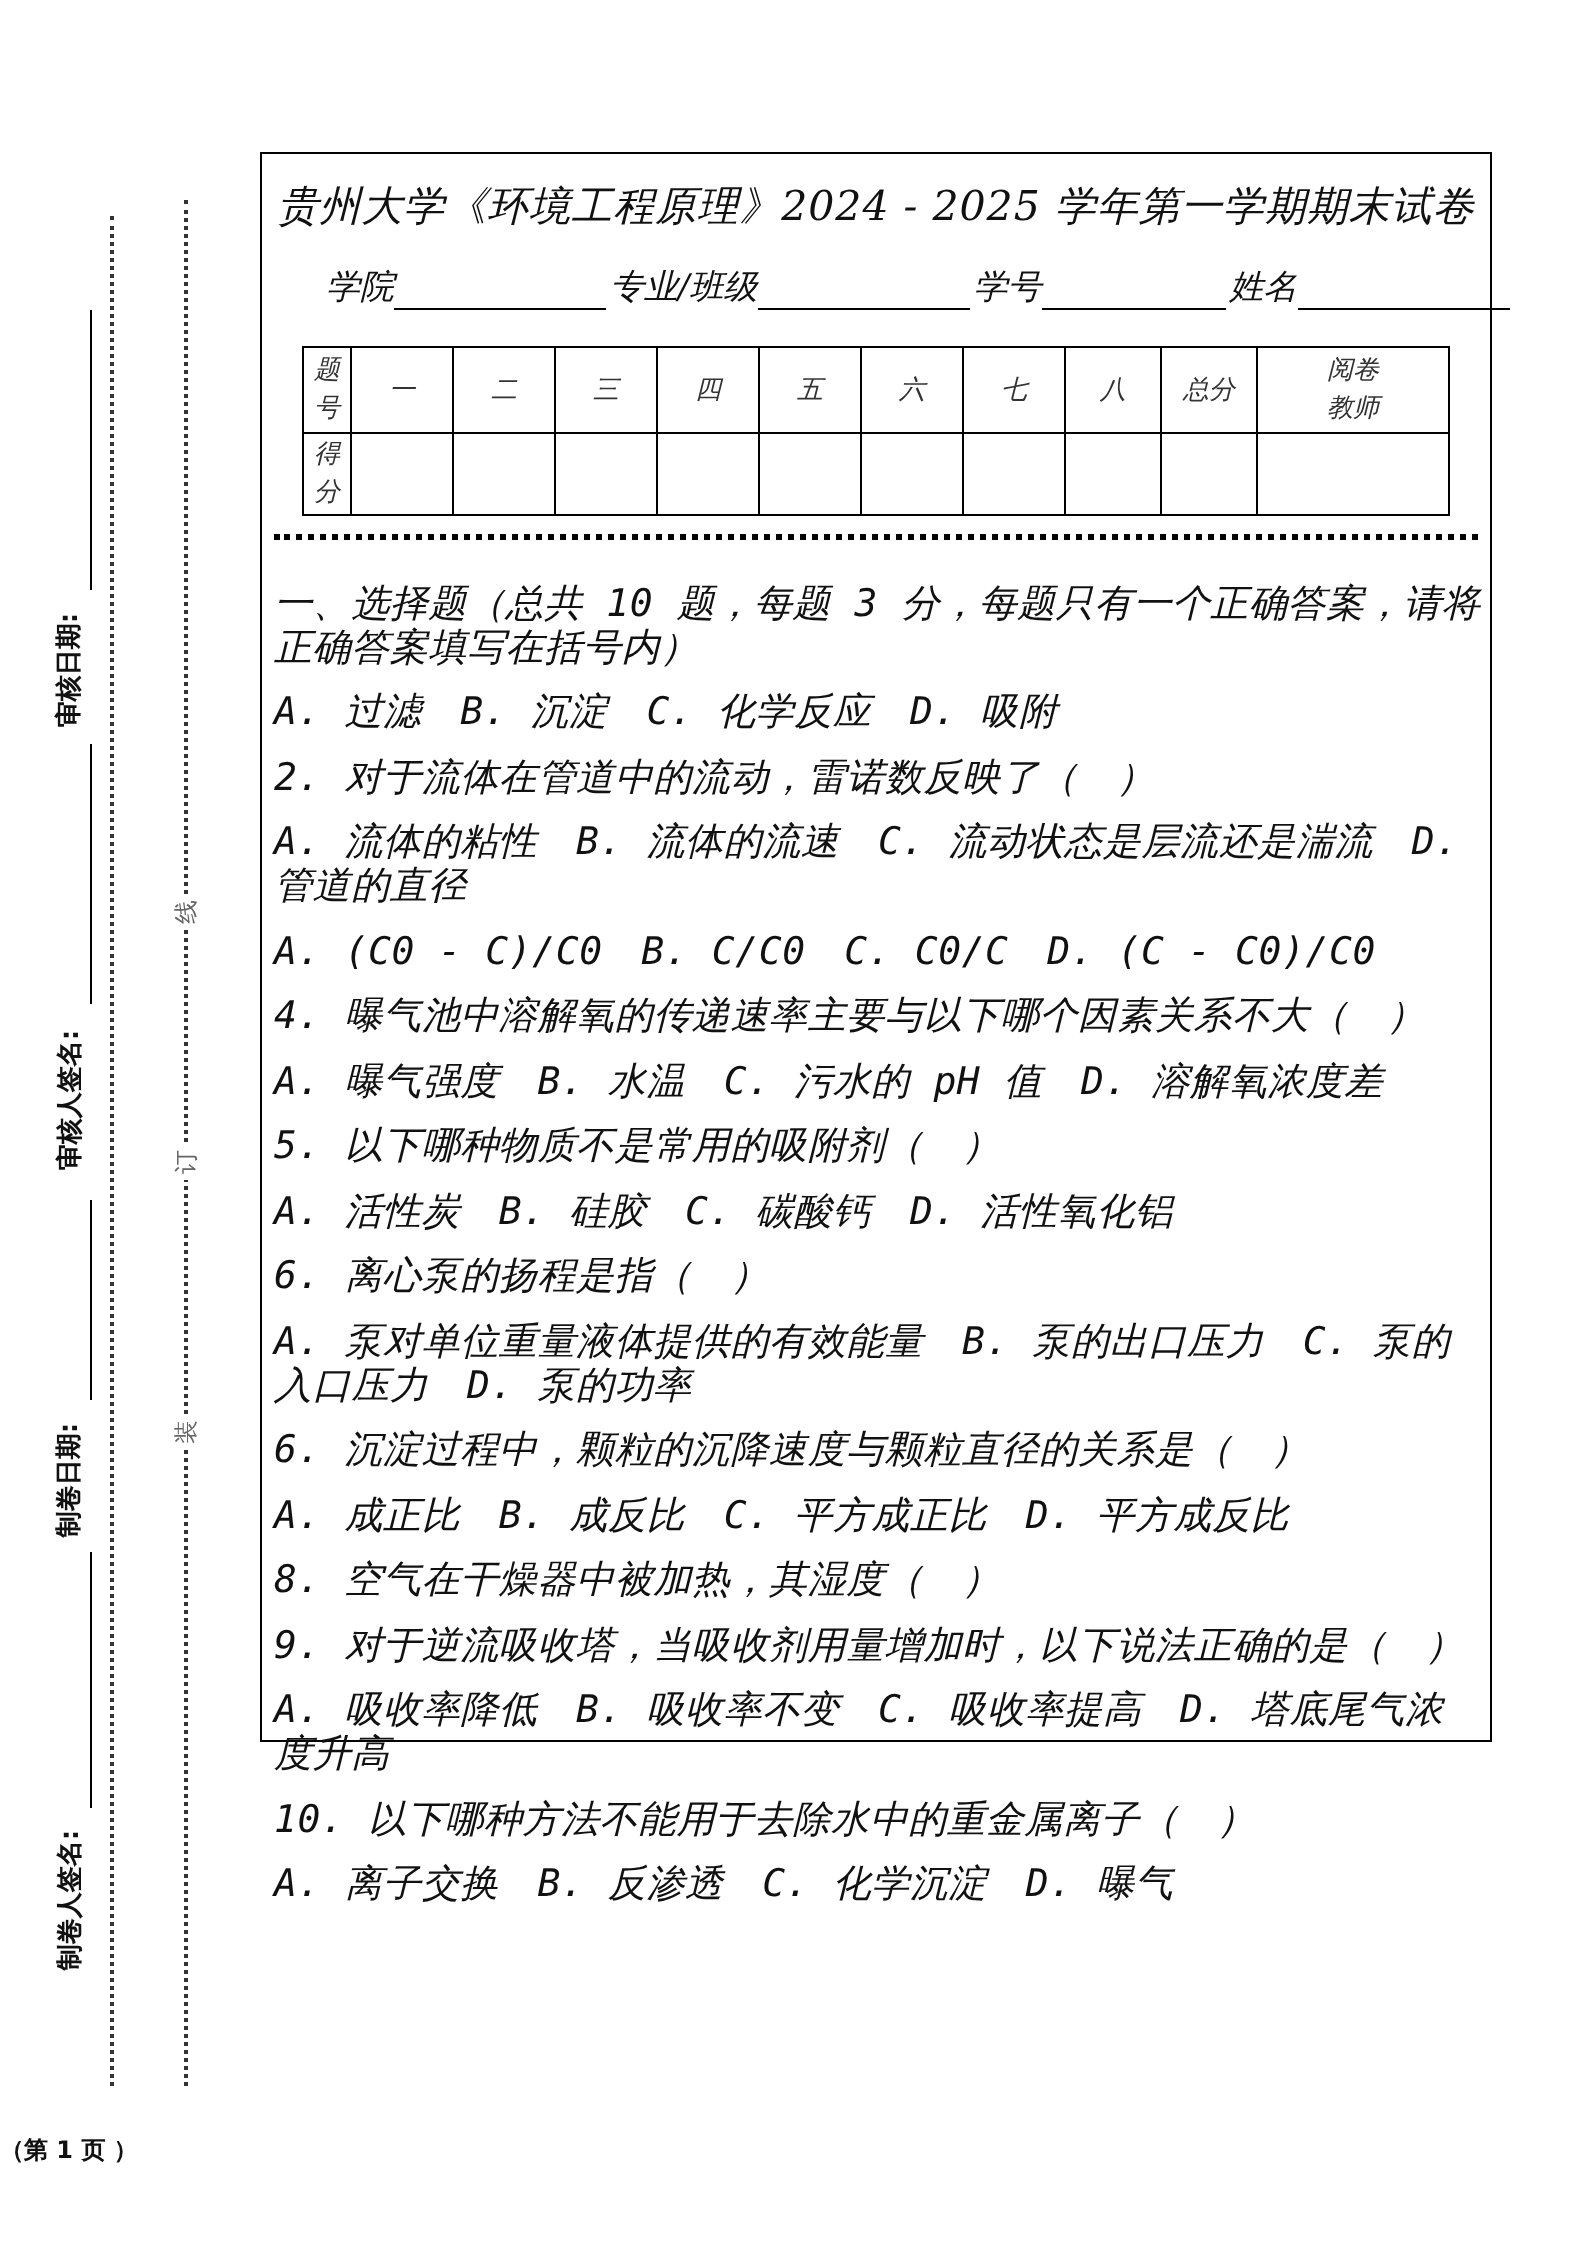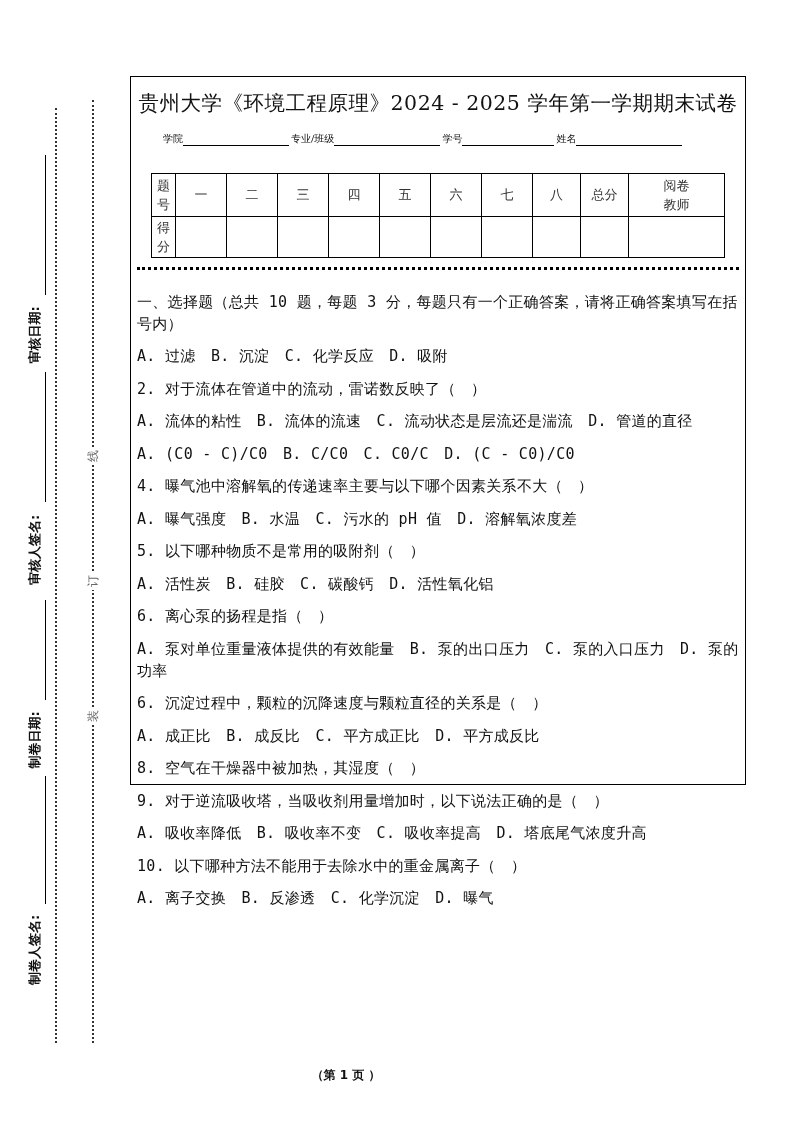"贵州大学《环境工程原理》2024 - 2025 学年第一学期期末试卷" .frame { font-style: none -> italic; height: 709px -> 795px }
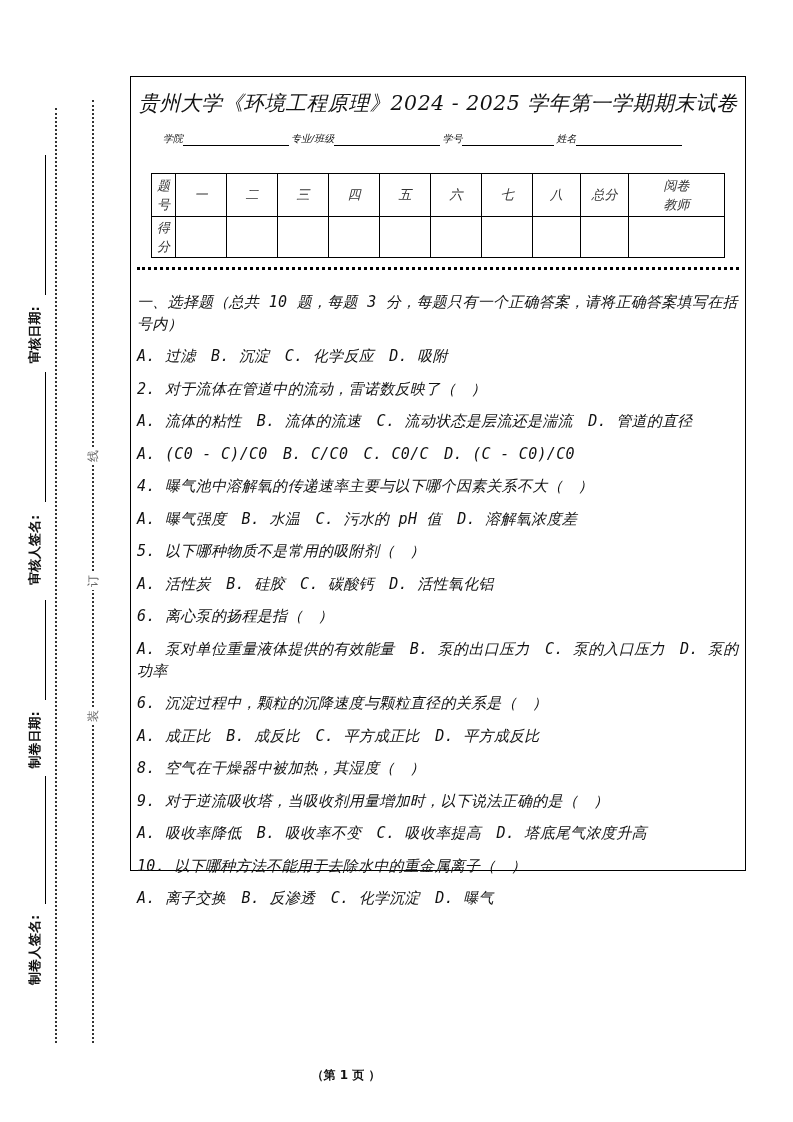"学院" .info-row { font-size: 10px -> 17px }
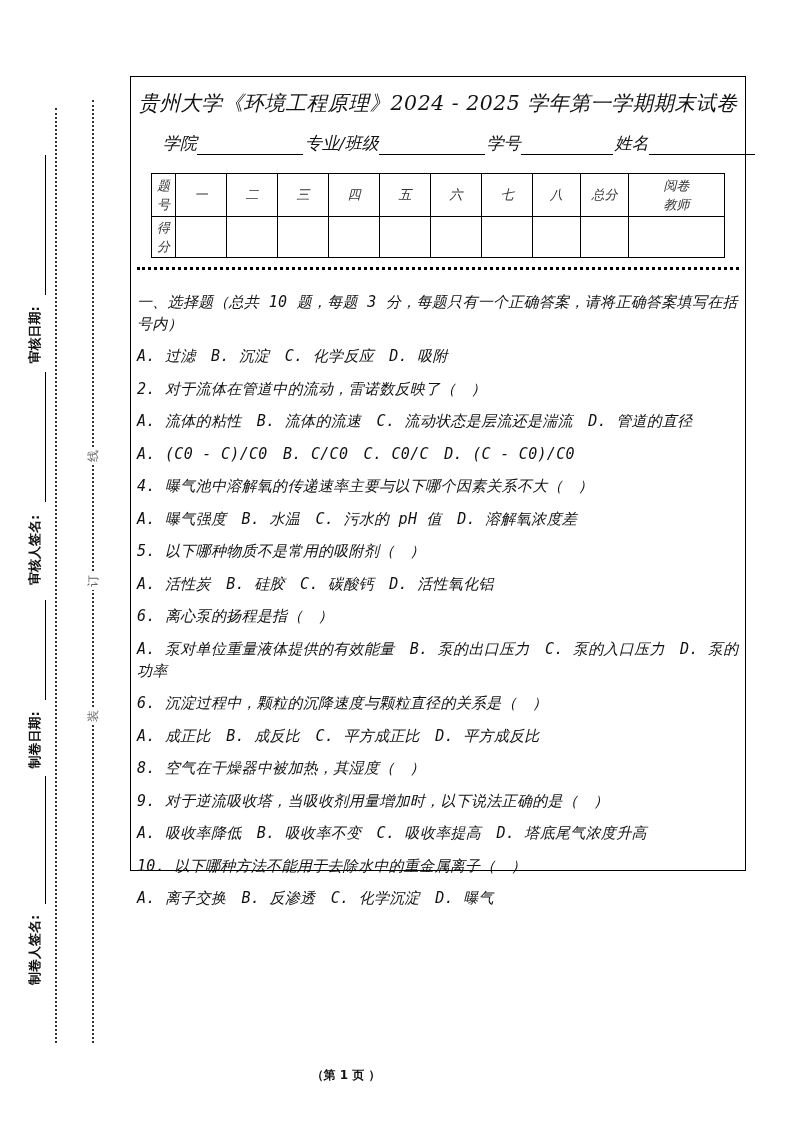"一、选择题（总共 10 题，每题 3" .content { font-size: 15px -> 19px }
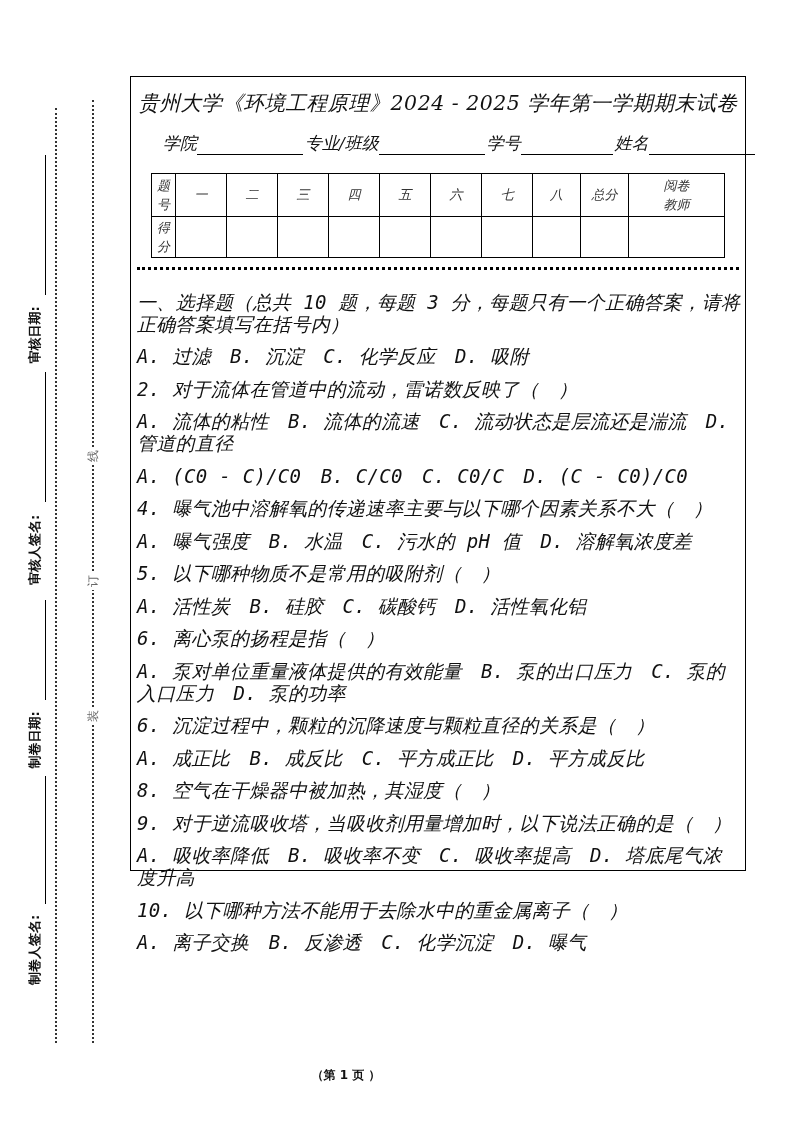"（第 1 页 ）" .footer { text-align: center -> left }
